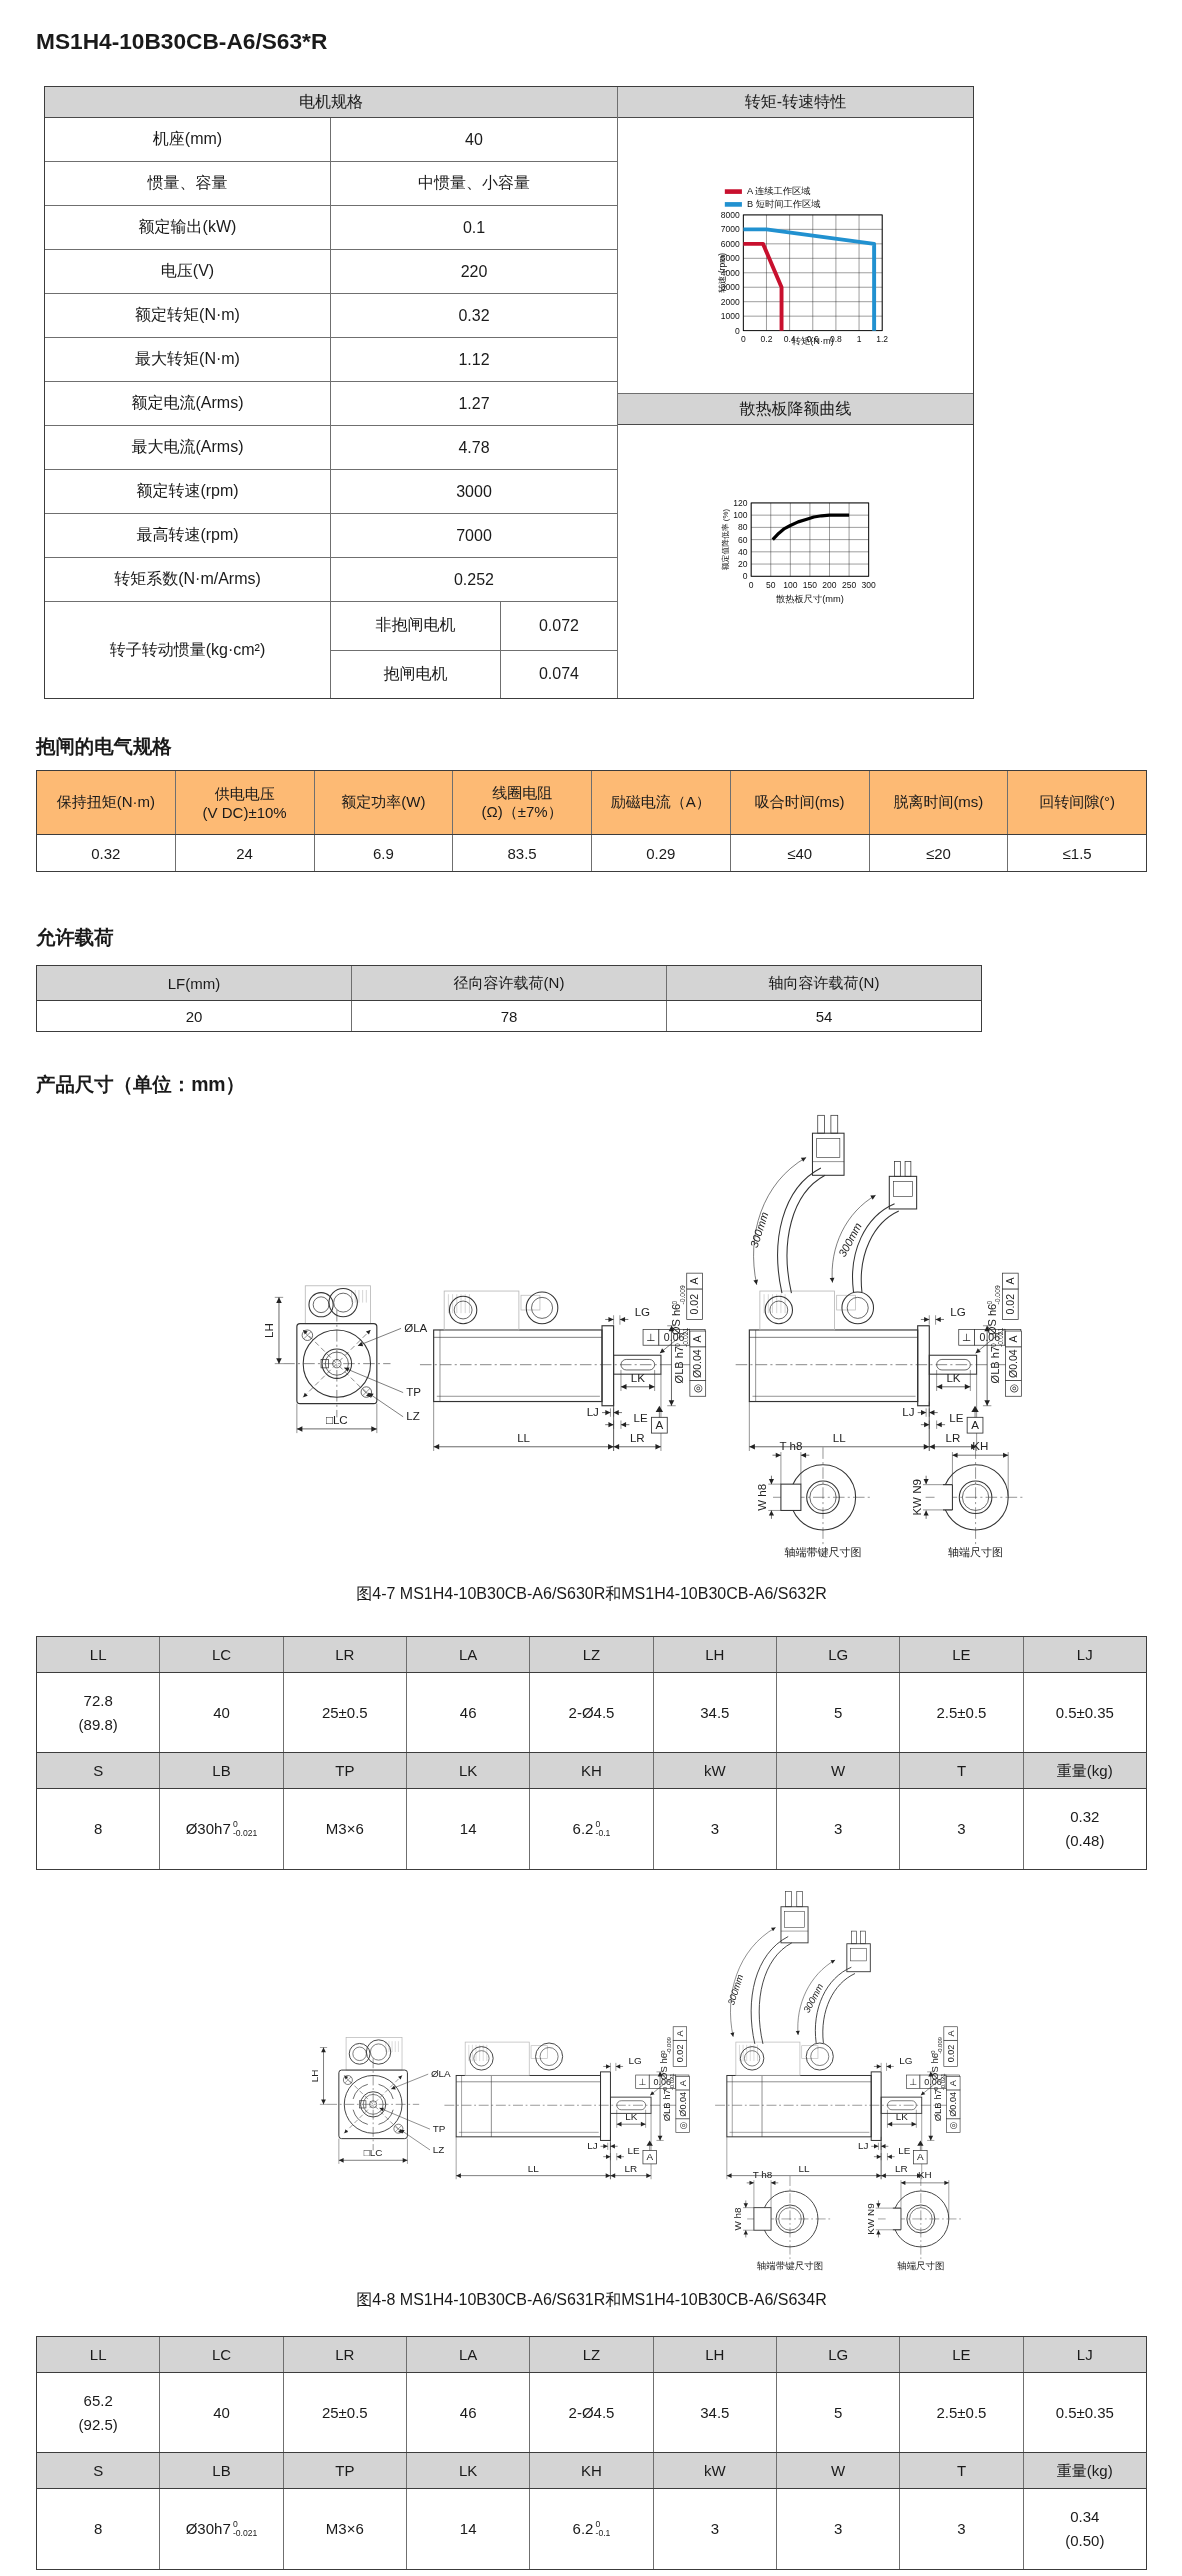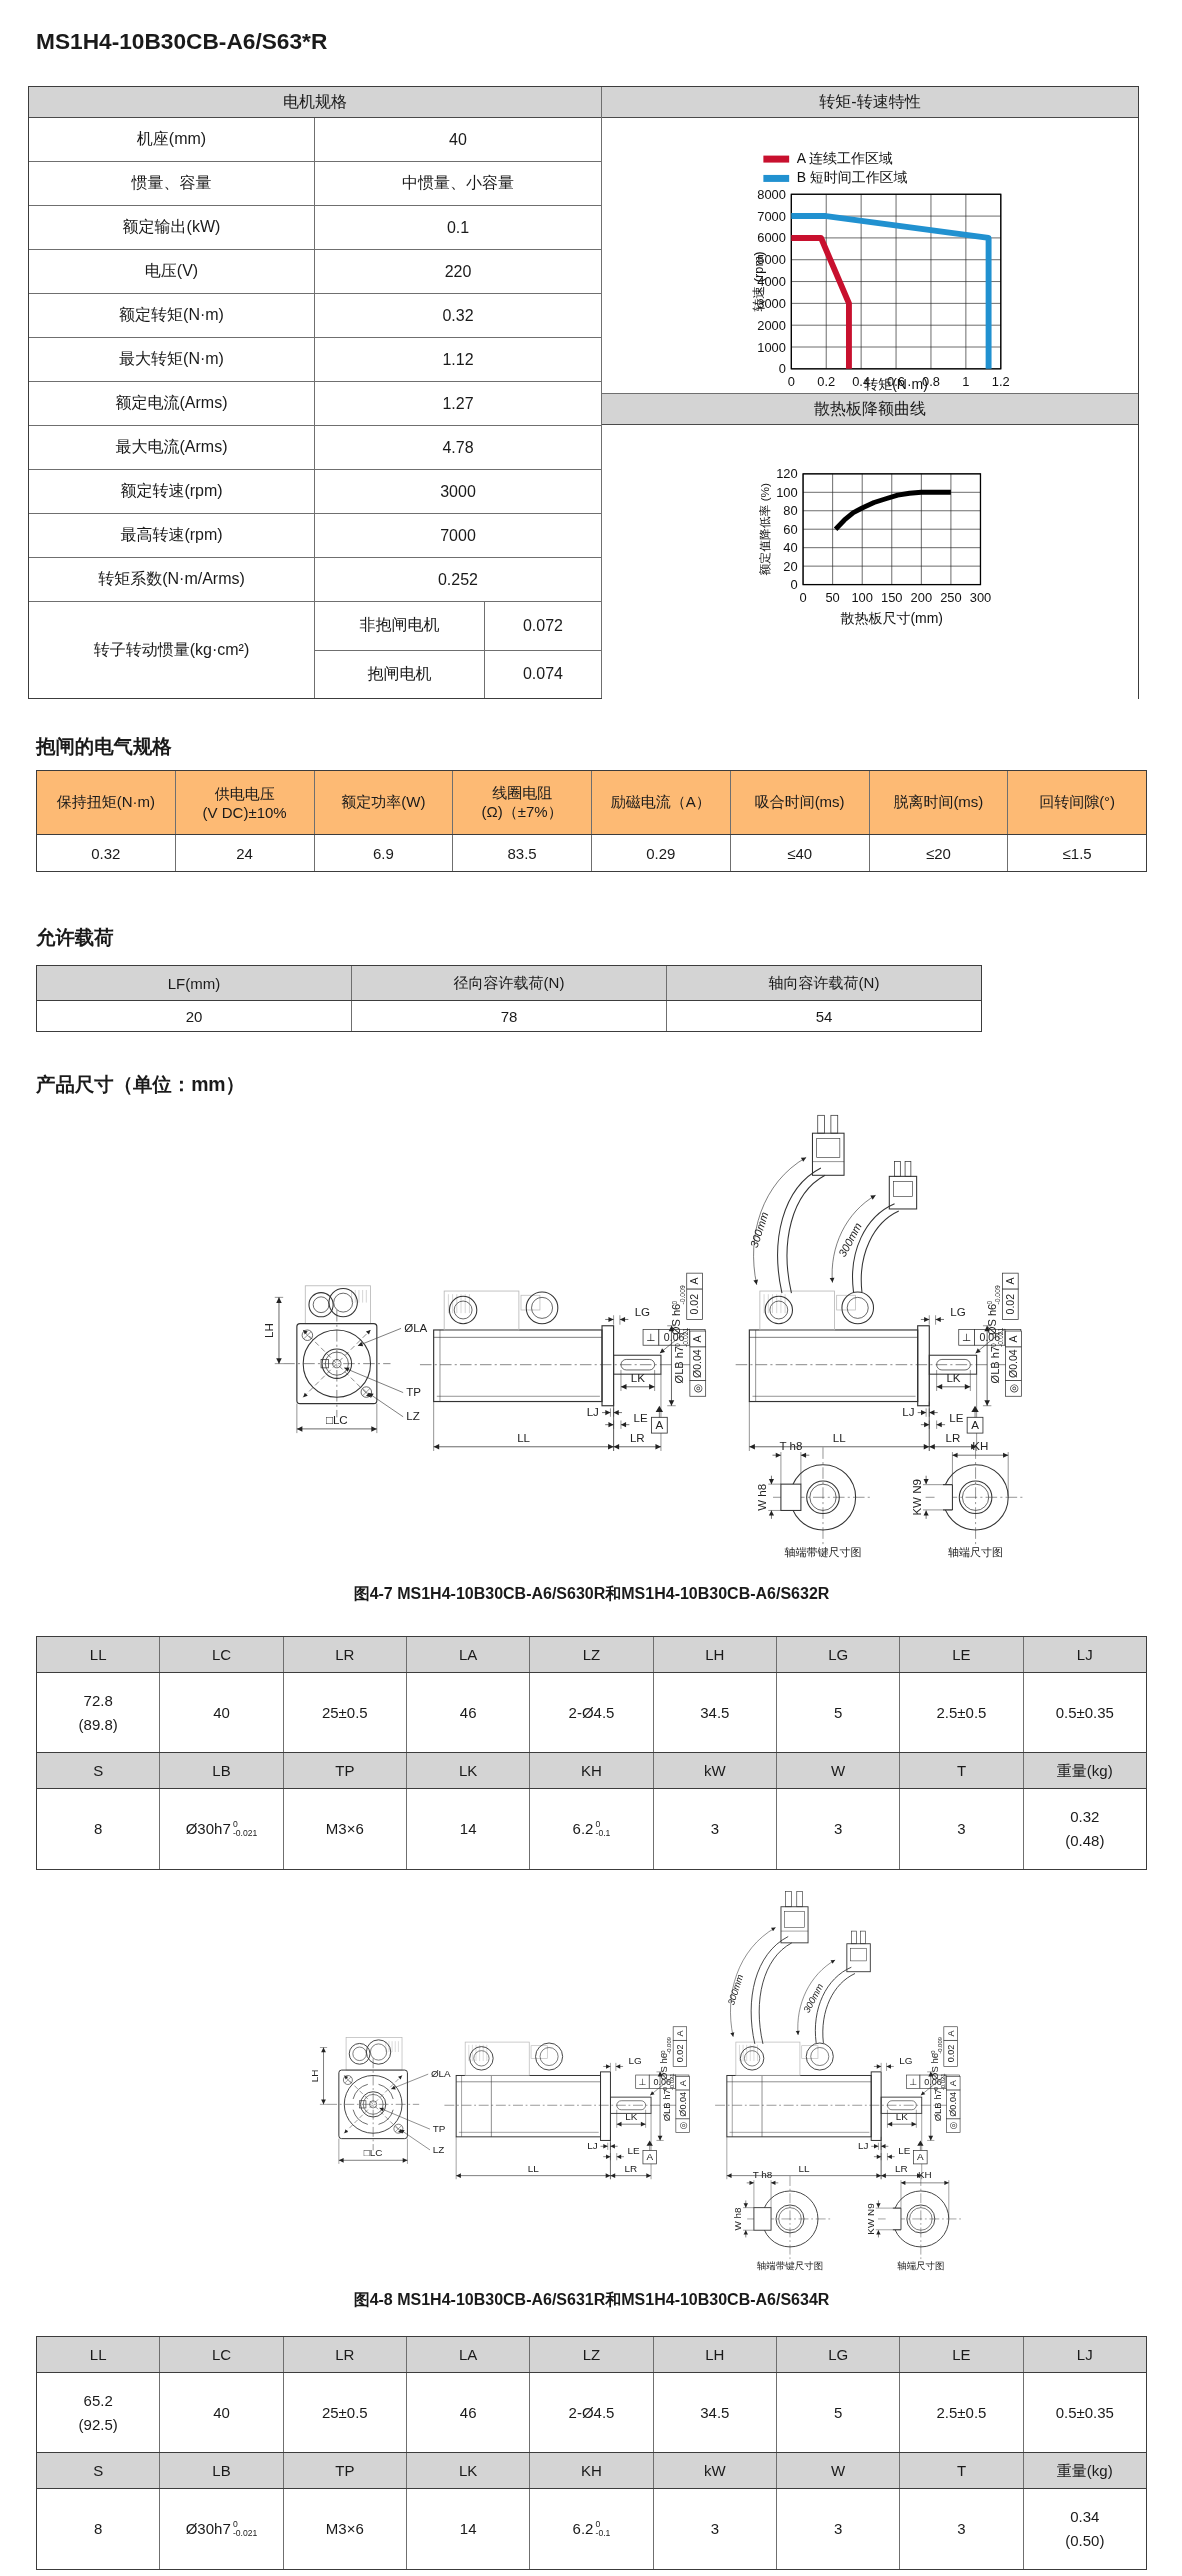"电机规格" .spec-table { left: 28px -> 44px; width: 1111px -> 930px }
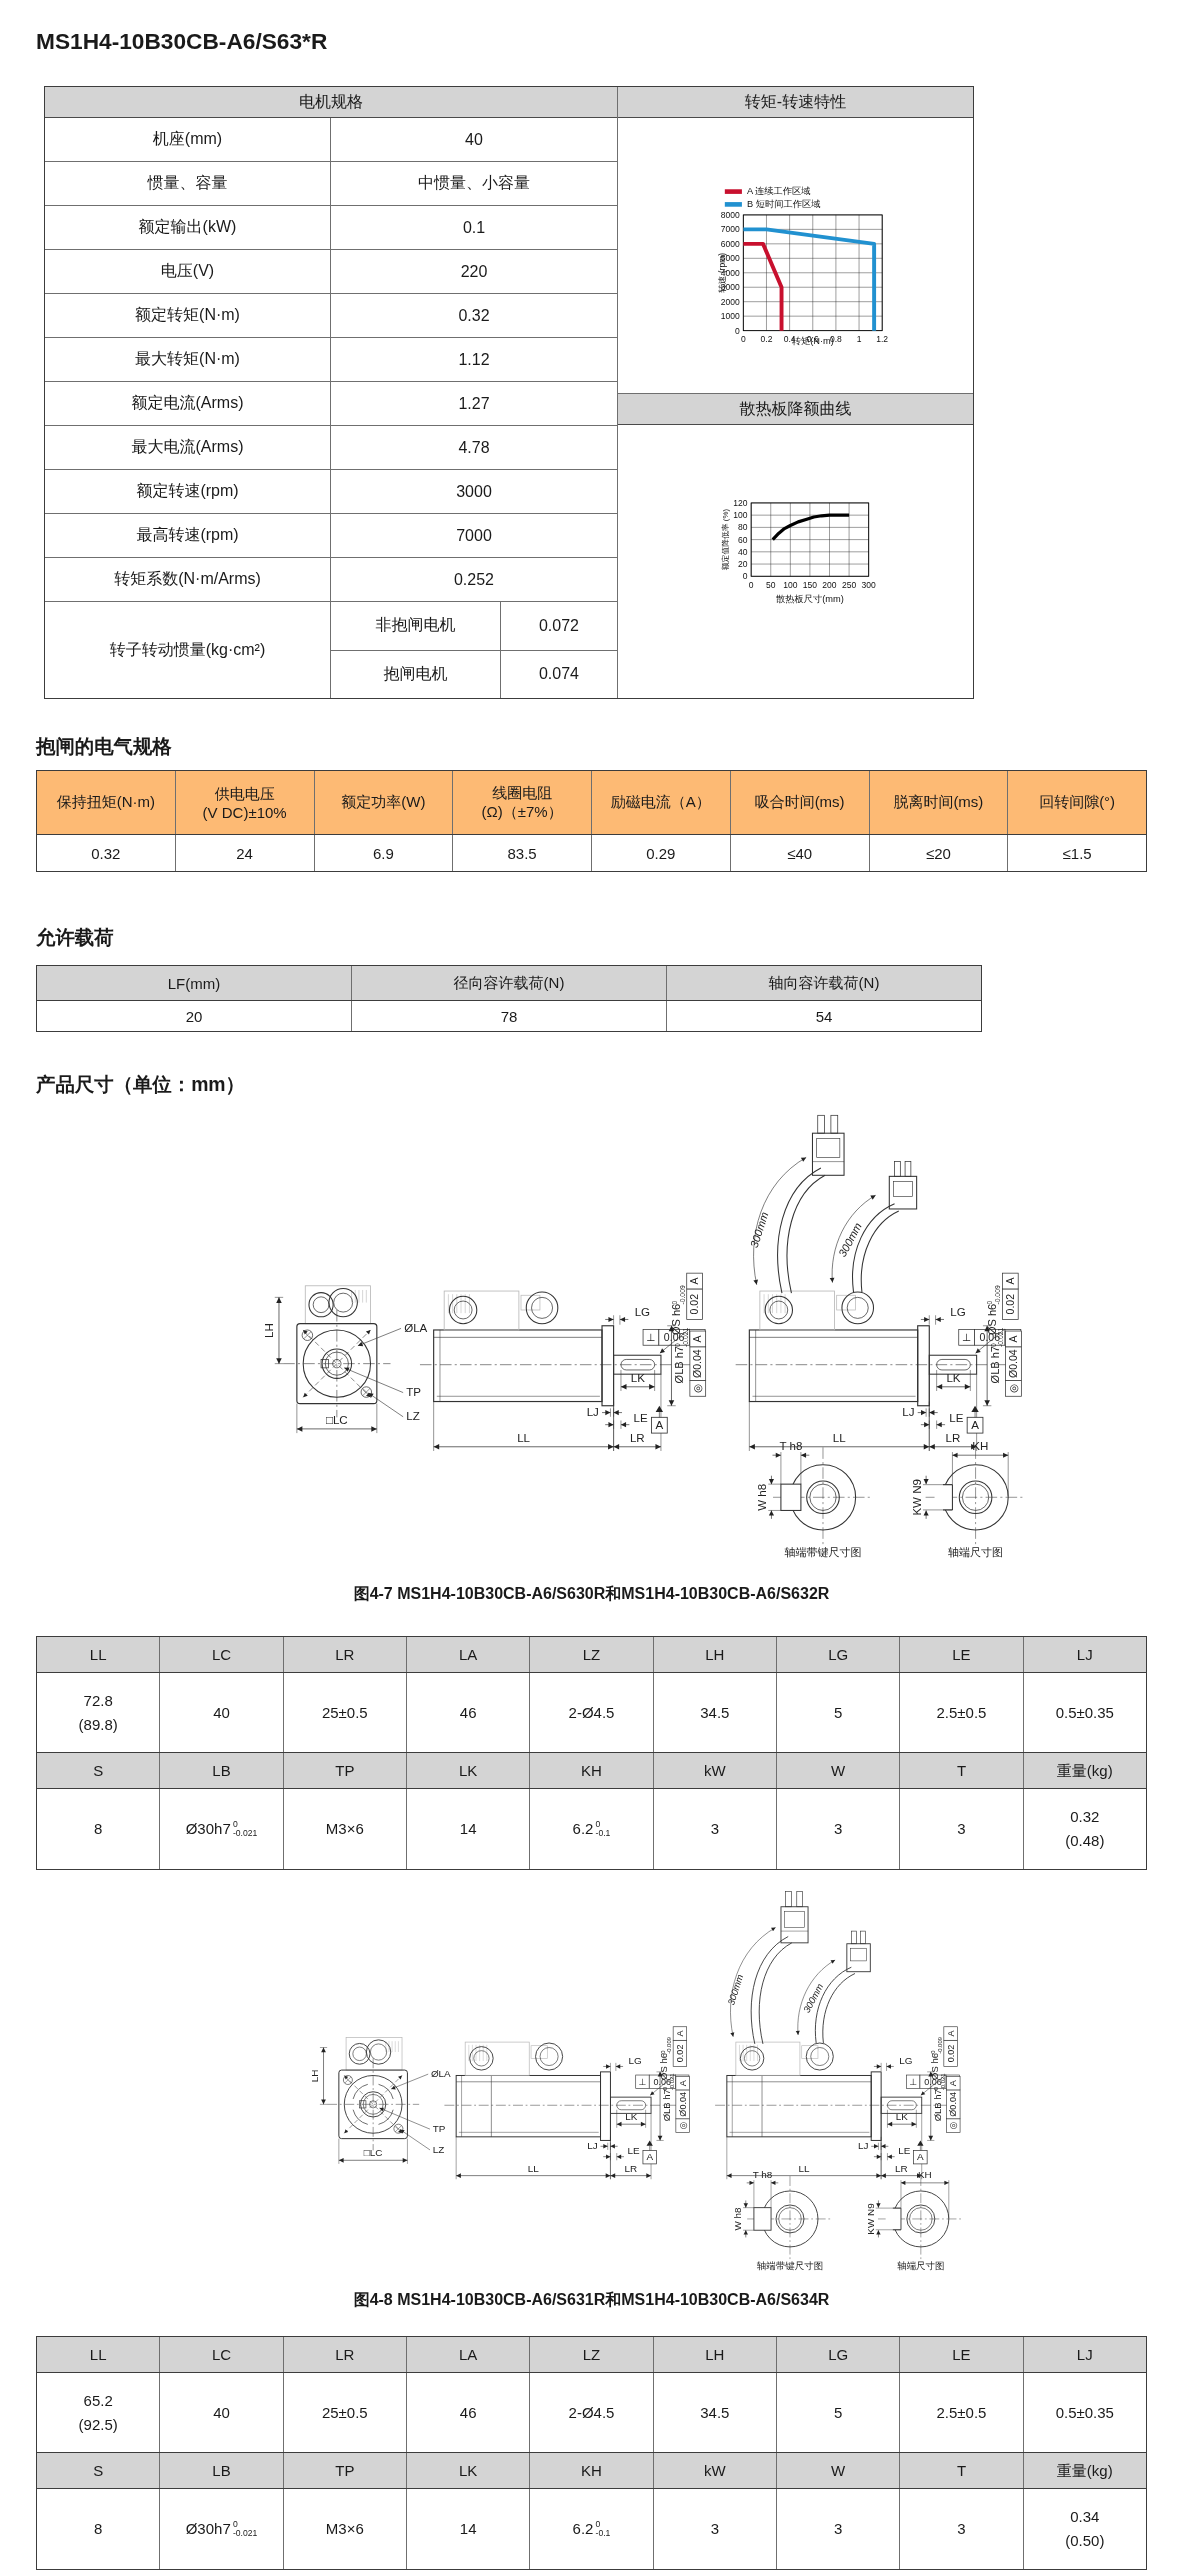"图4-7" .fig-caption { font-weight: 700 -> 400 }
